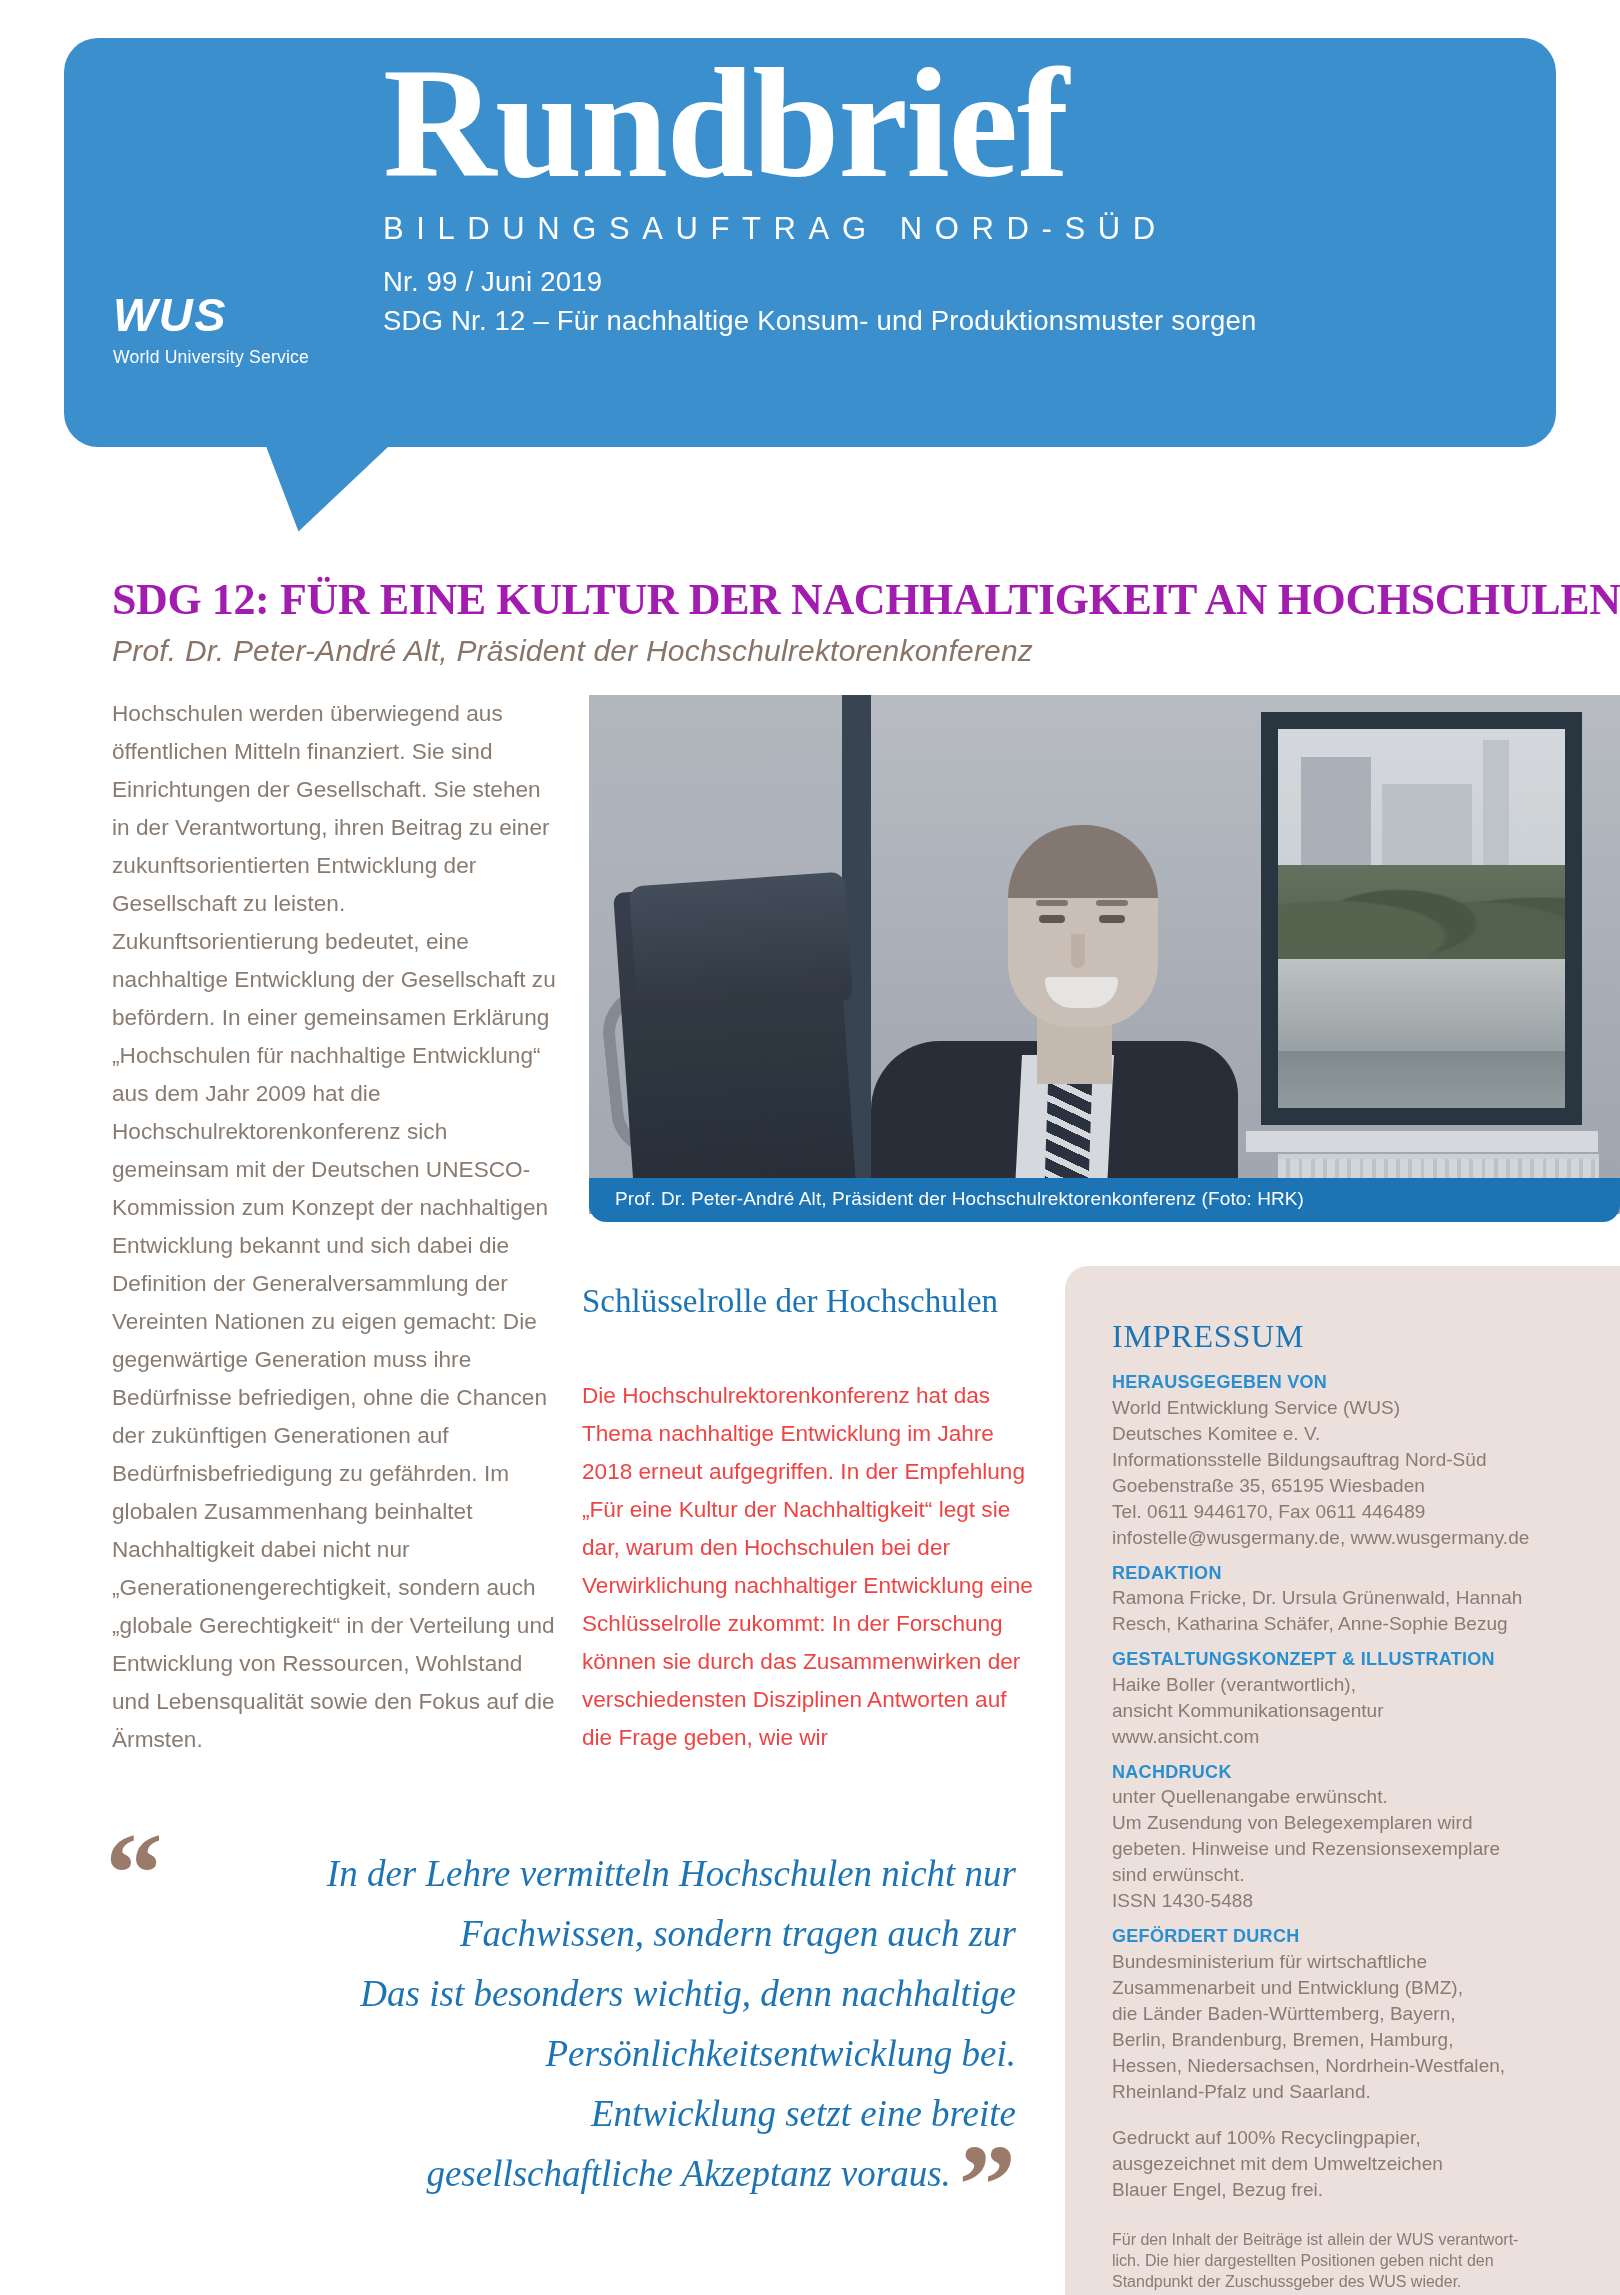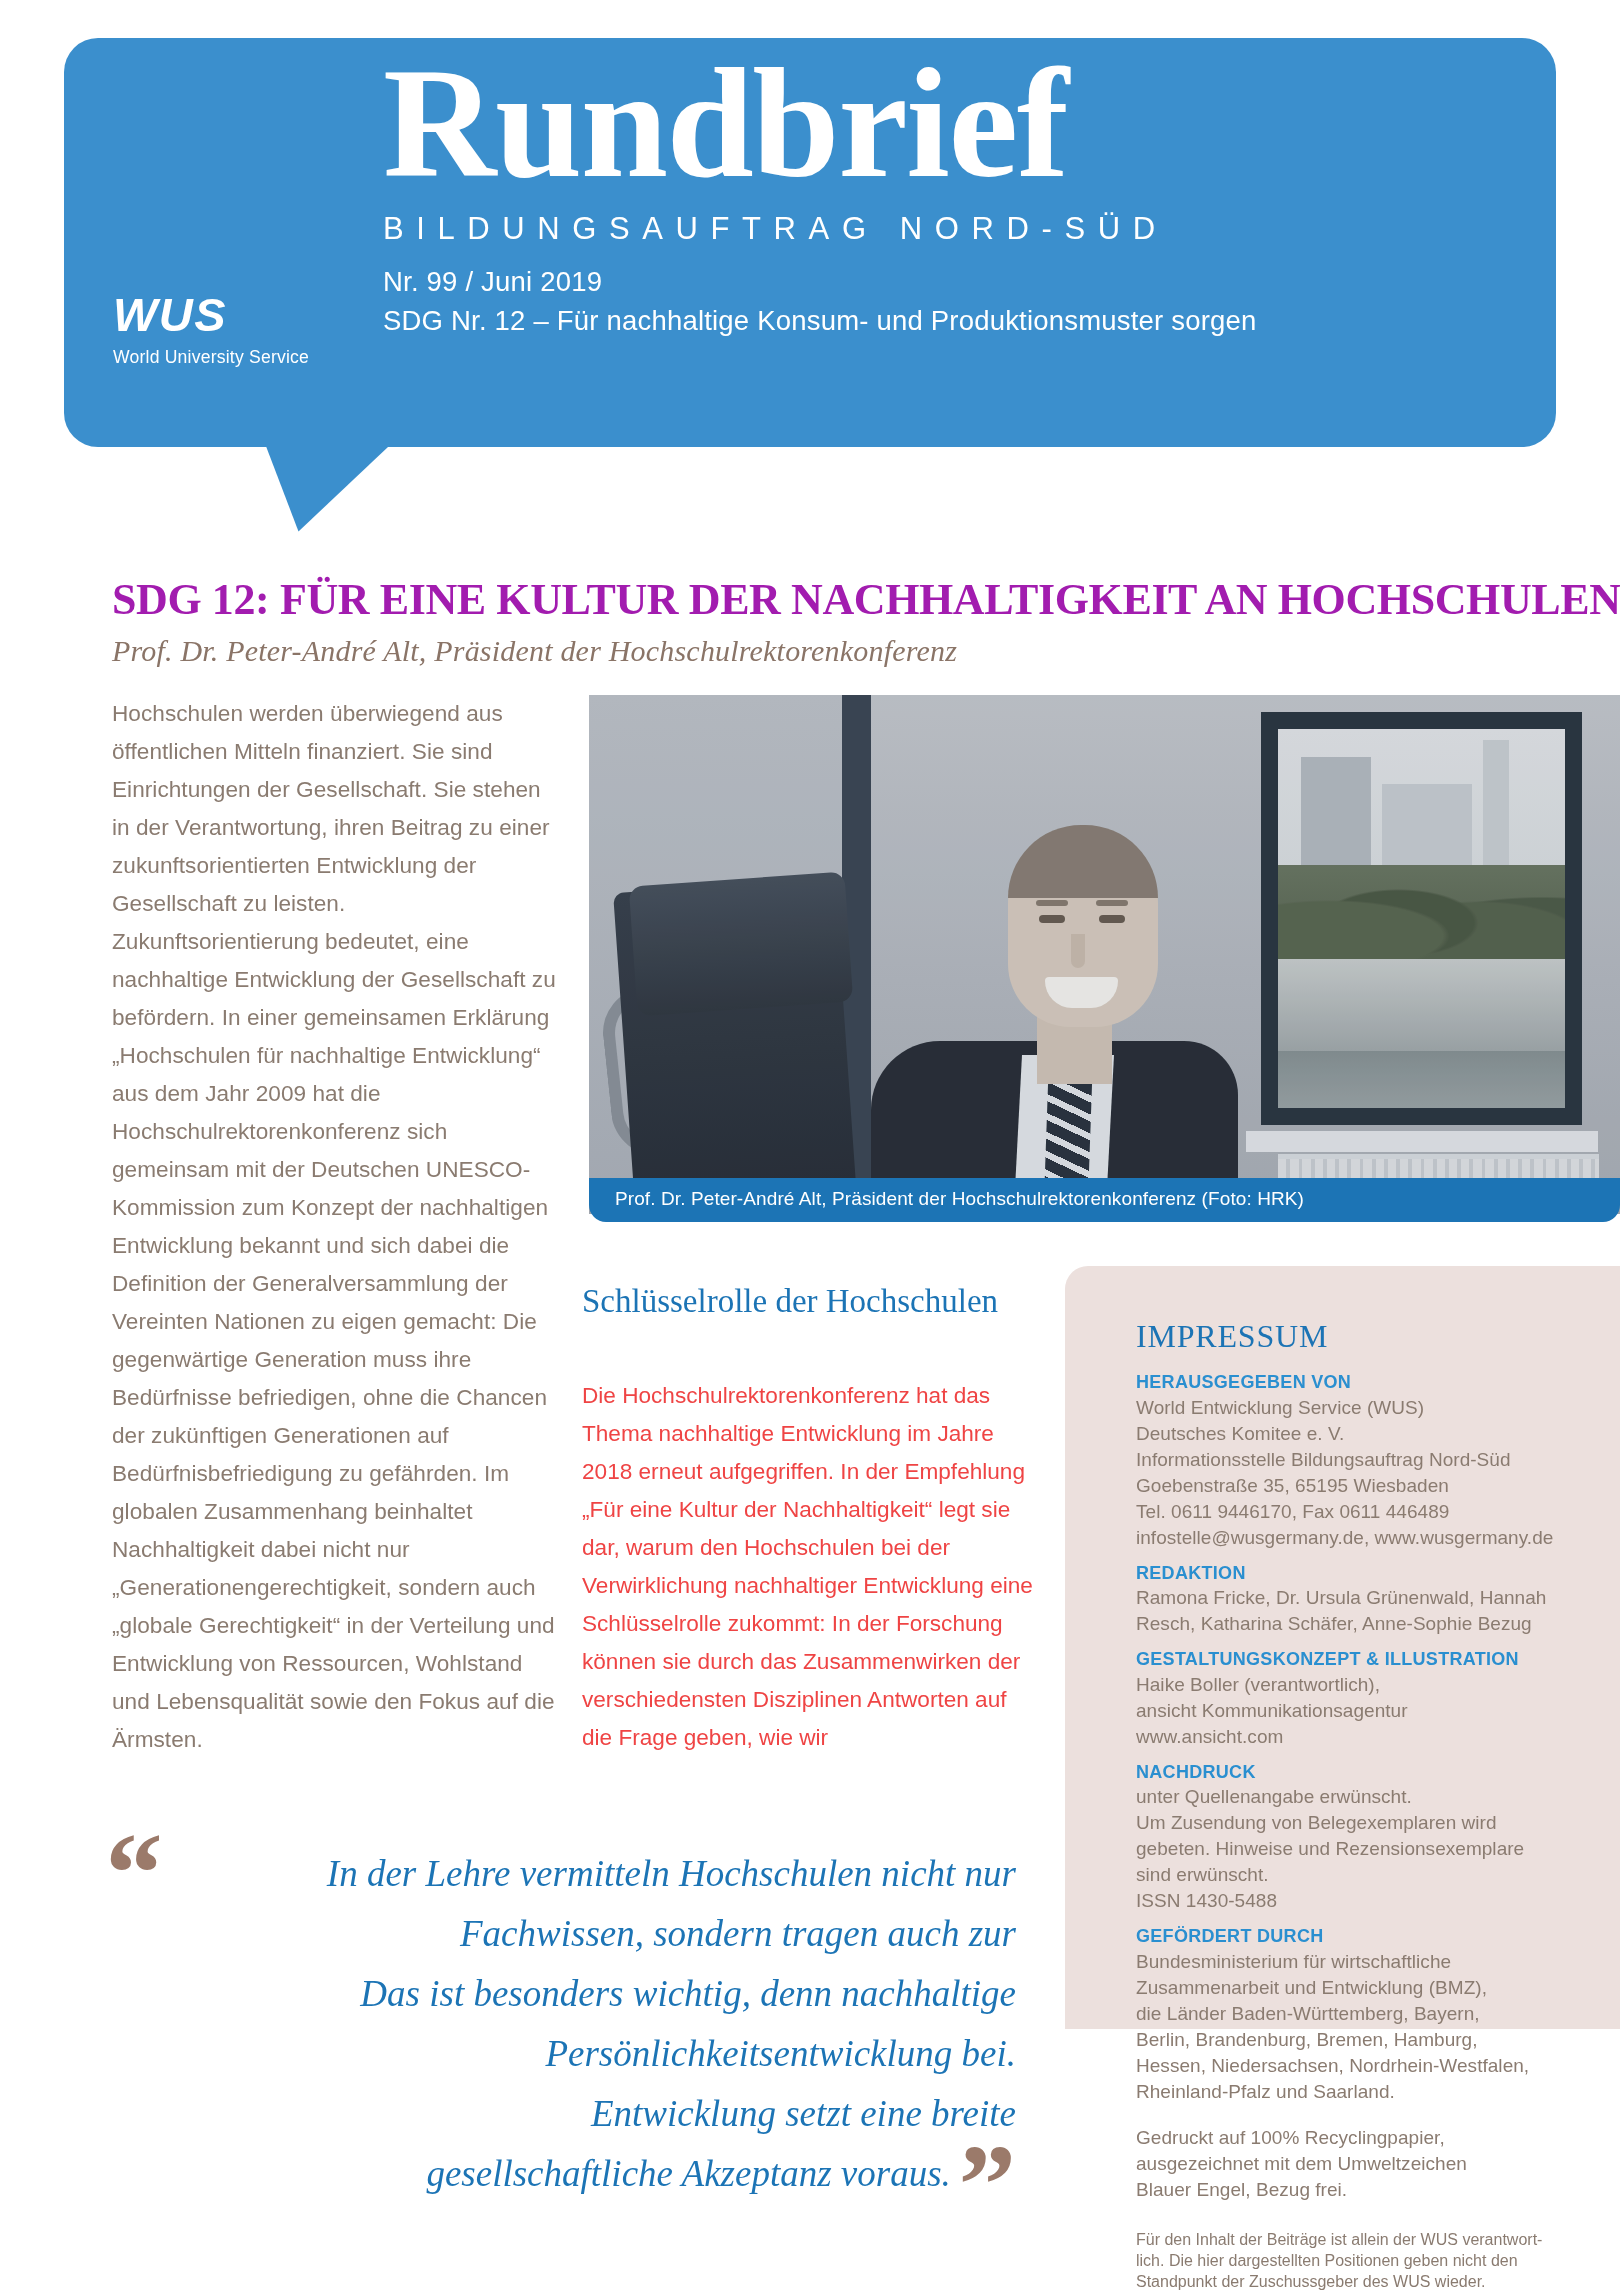"Prof. Dr. Peter-André Alt, Präsident der Hochschulrektorenkonferenz" .article-byline { font-family: Liberation Serif, serif -> Liberation Sans, sans-serif }
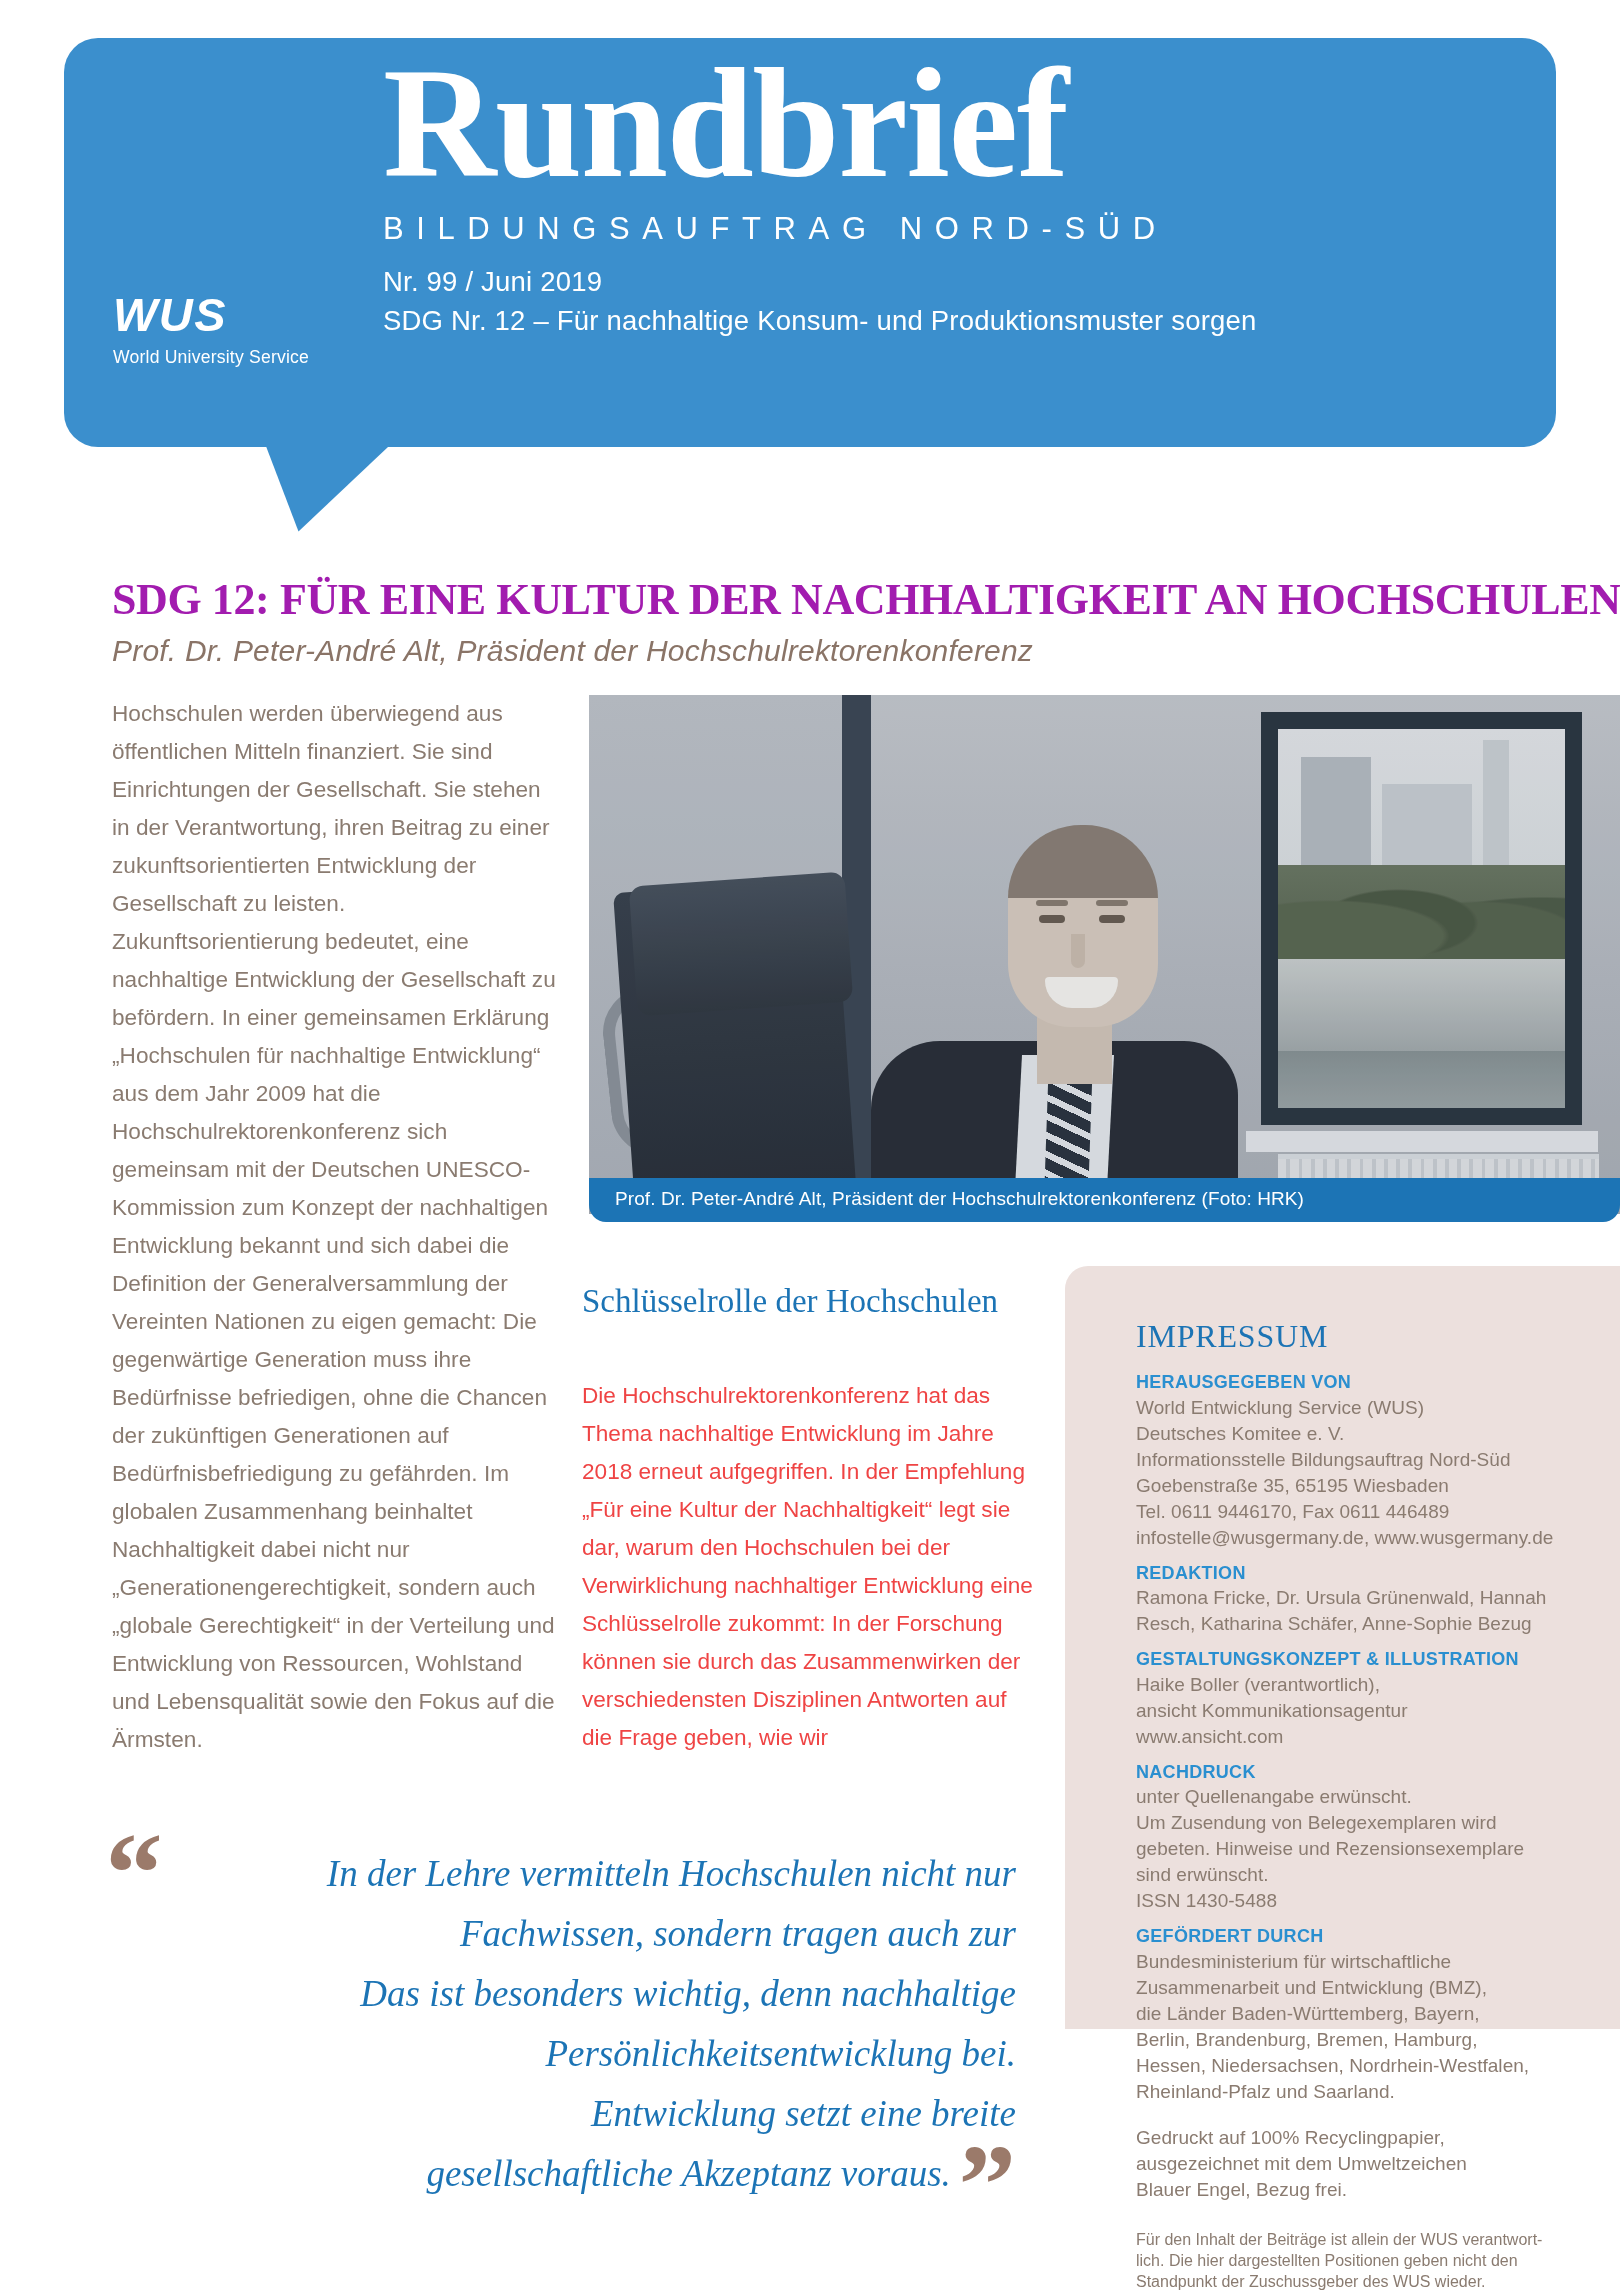"IMPRESSUM" .impressum { height: 763px -> 1029px; padding: 52px 31px 0 71px -> 52px 31px 0 47px }
